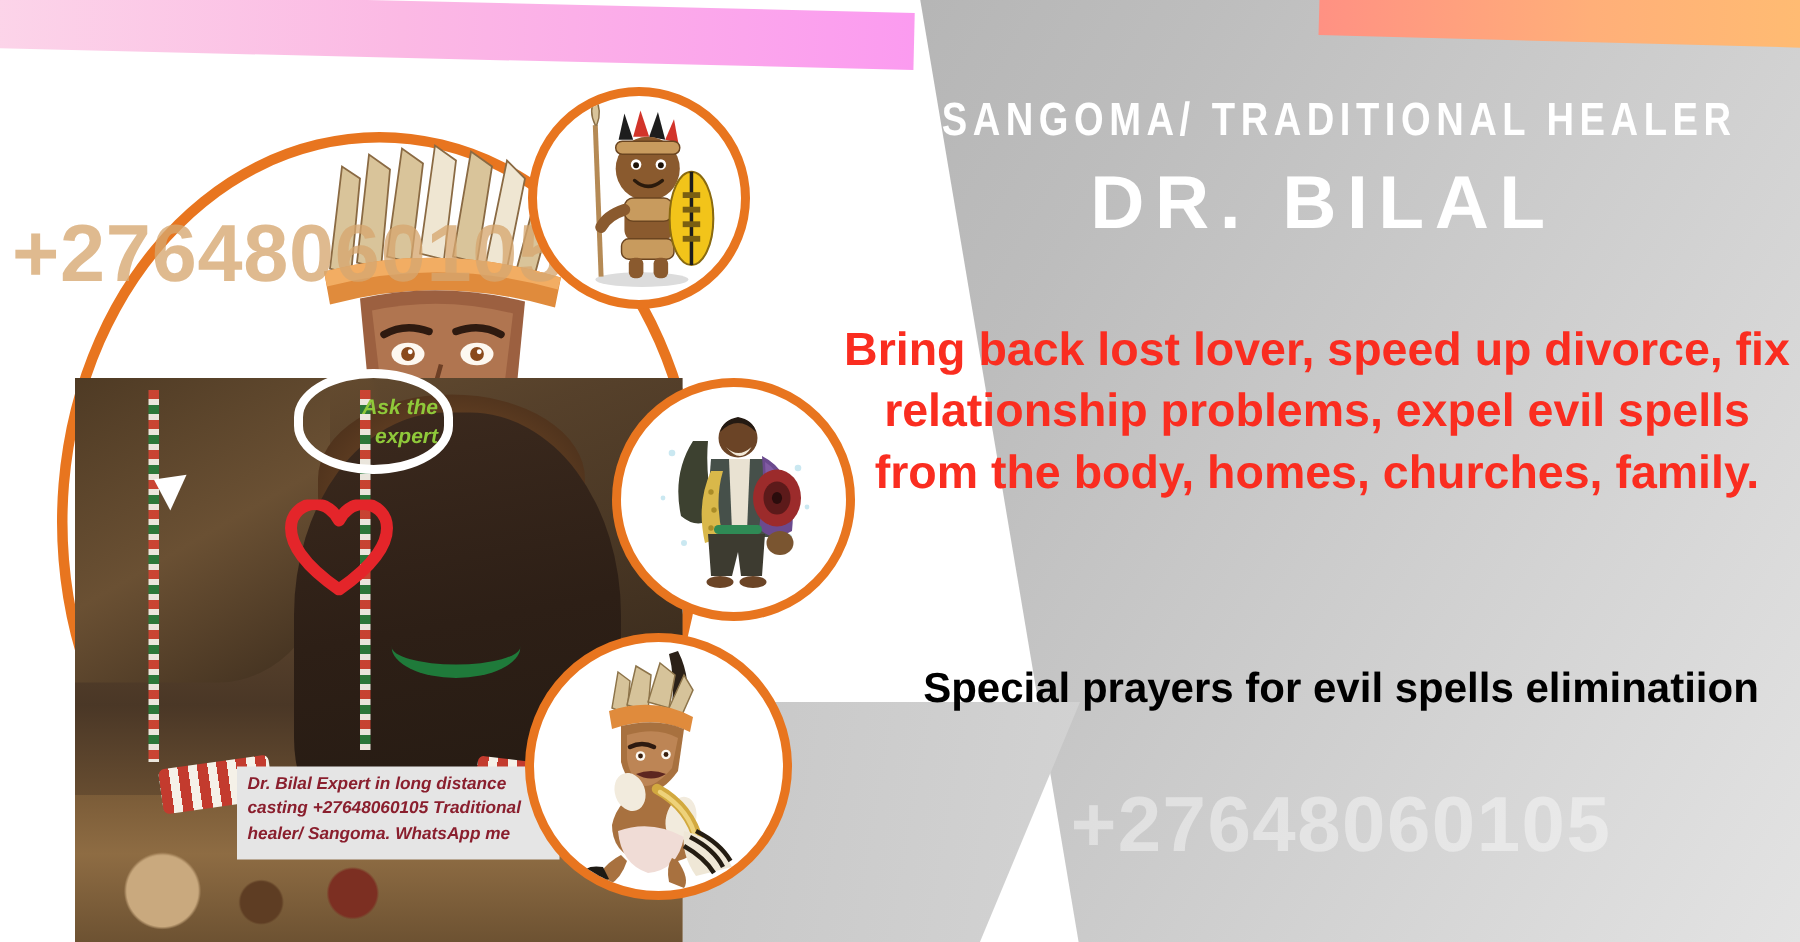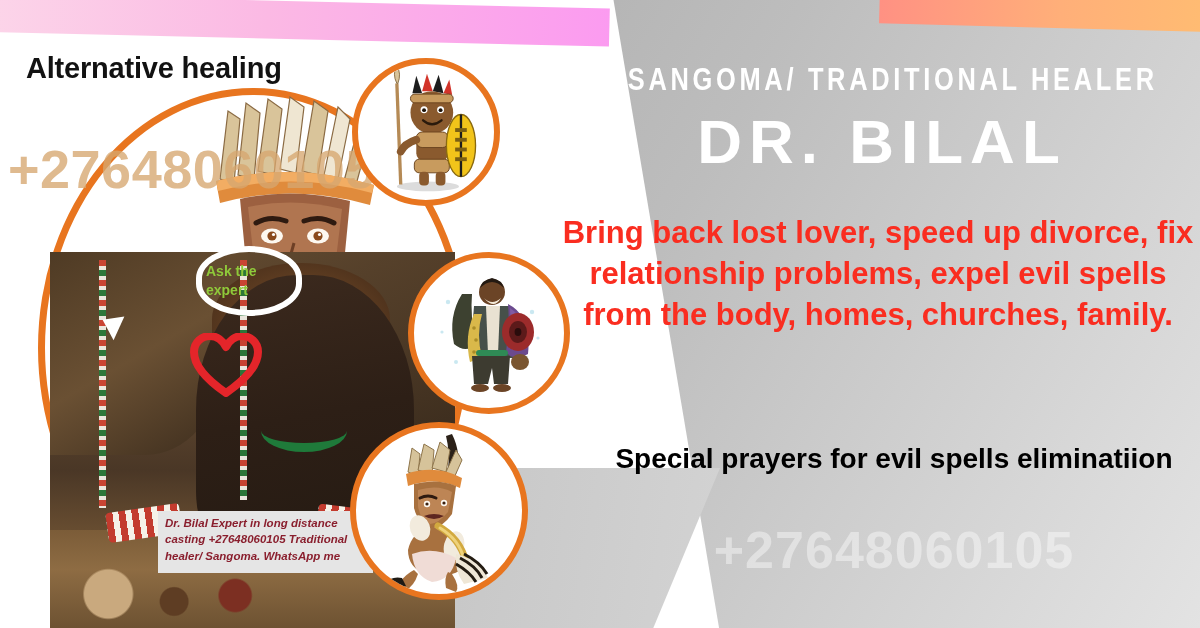"Alternative healing" div.headline { html: <div>Alternative healing</div> -> none }
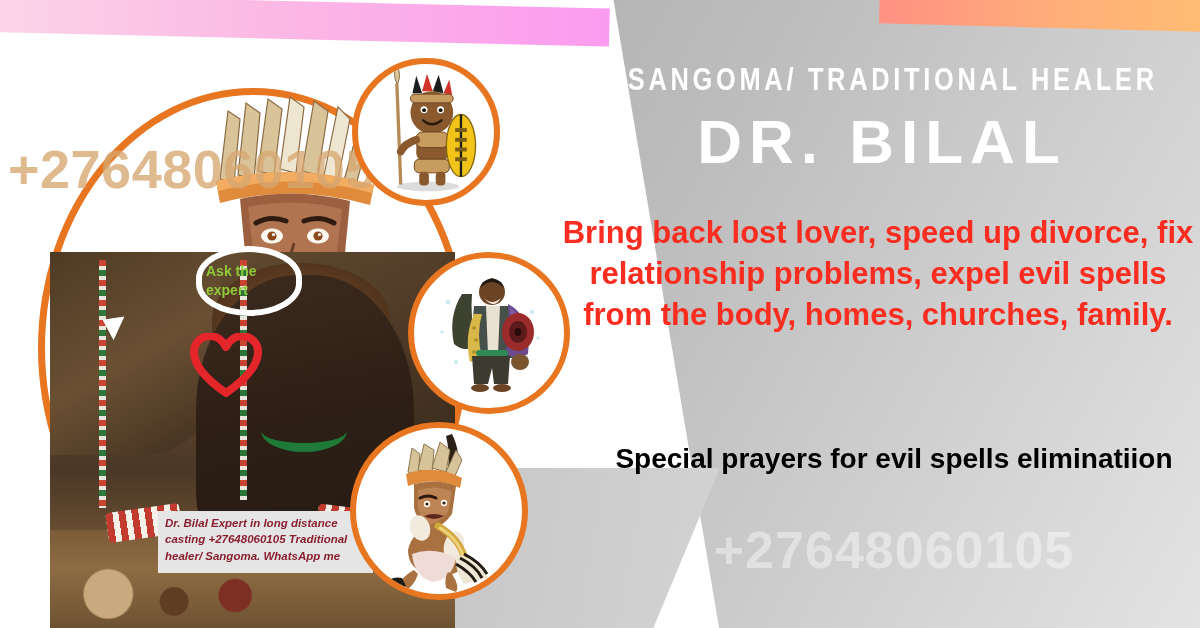"DR. BILAL" .bigname { font-size: 62px -> 50px }
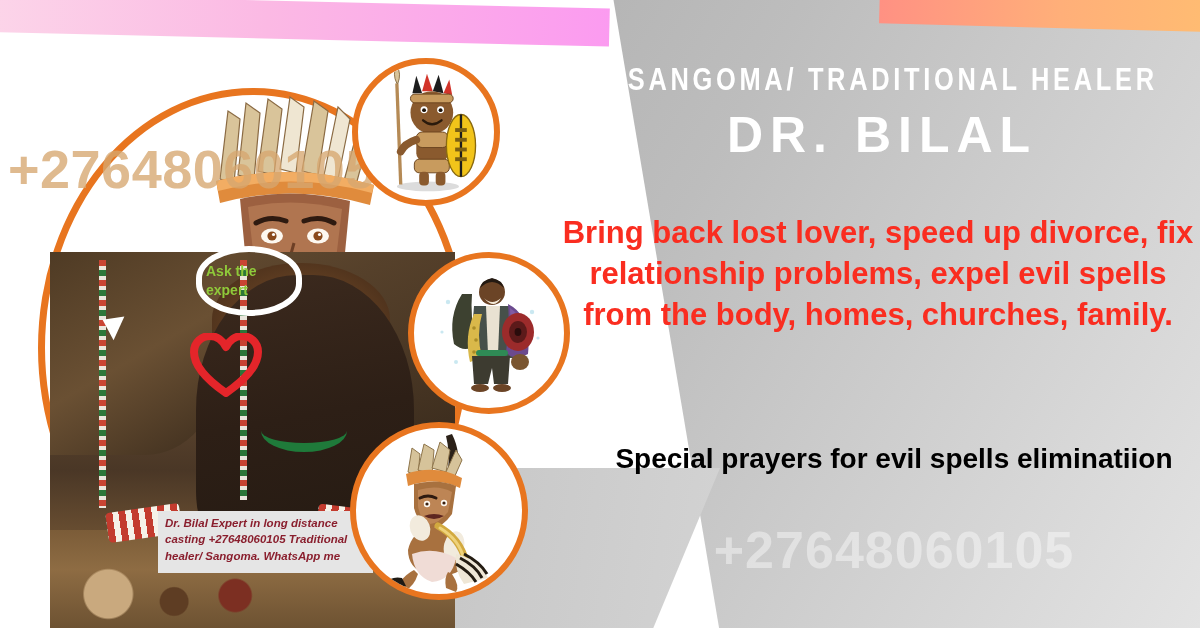"Ask the expert" .bubble-txt { font-style: none -> italic; text-align: left -> right }
